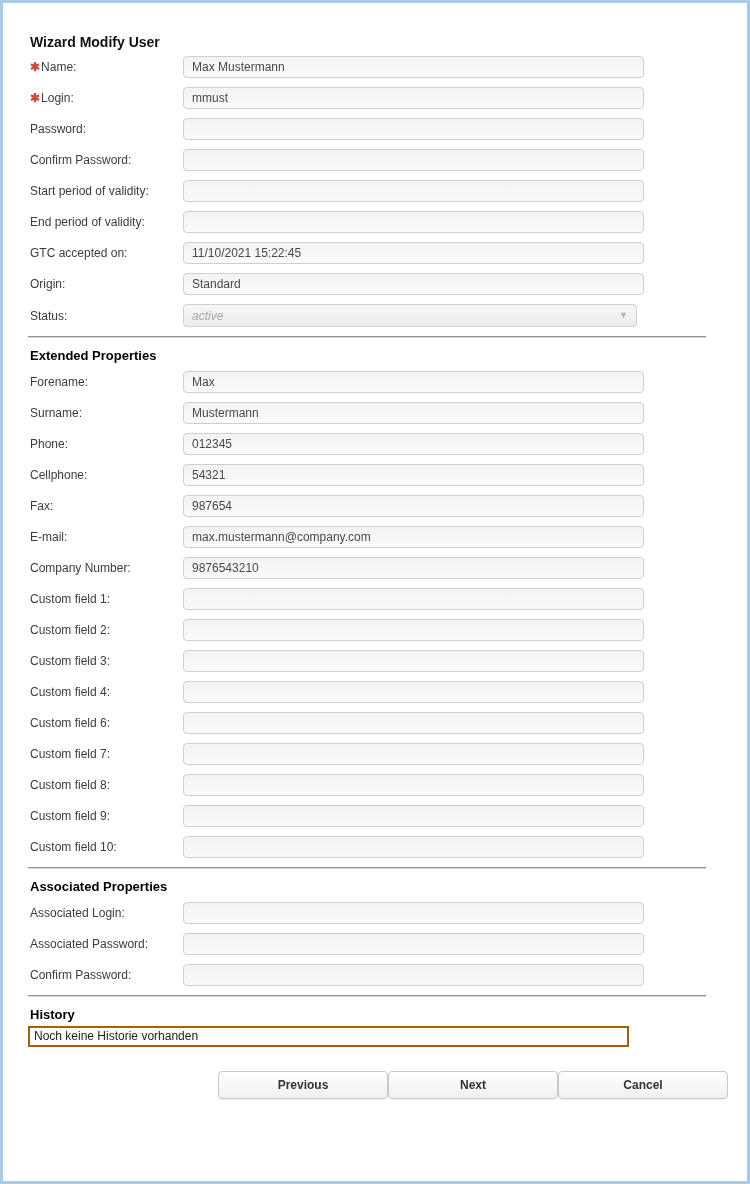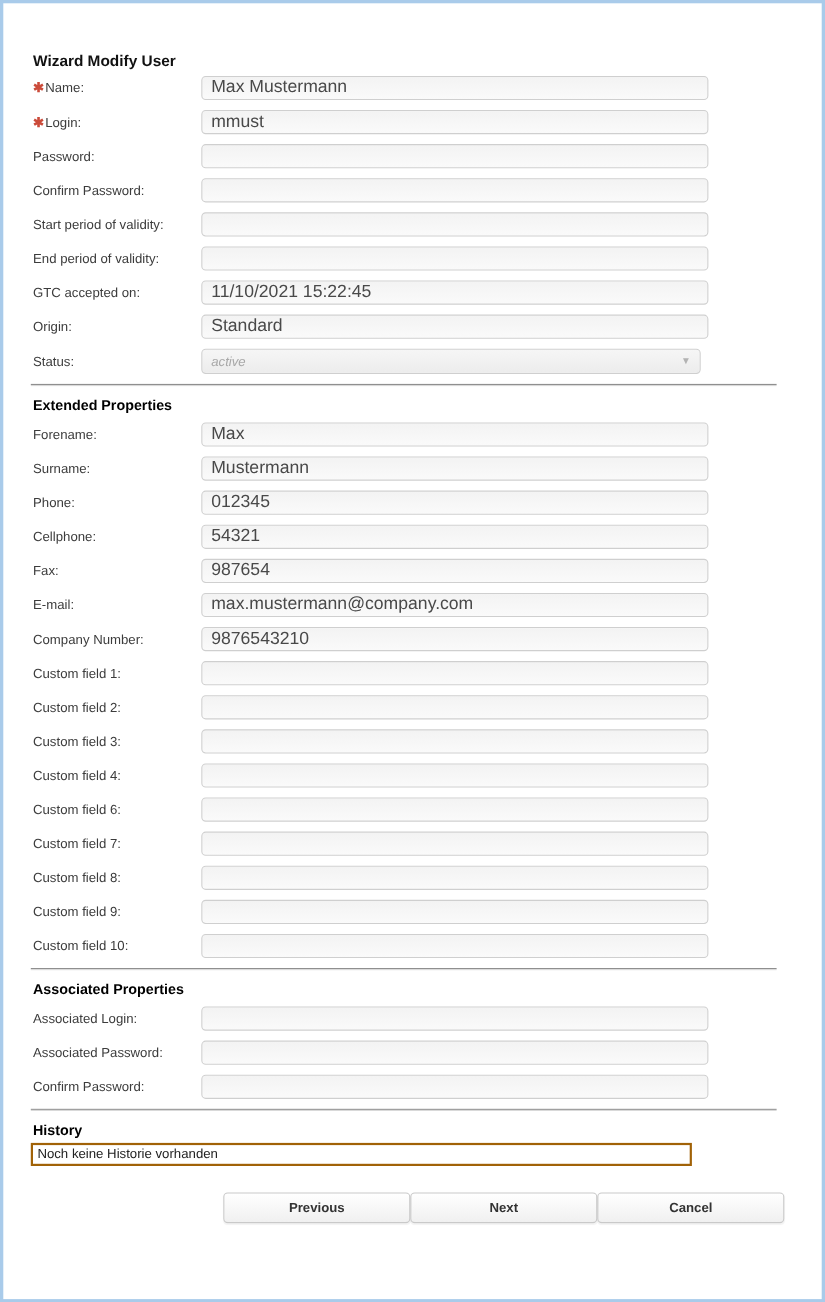"Wizard Modify User" h1.page-title { margin: 13px 0 6px 0 -> 0 0 6px 0 }
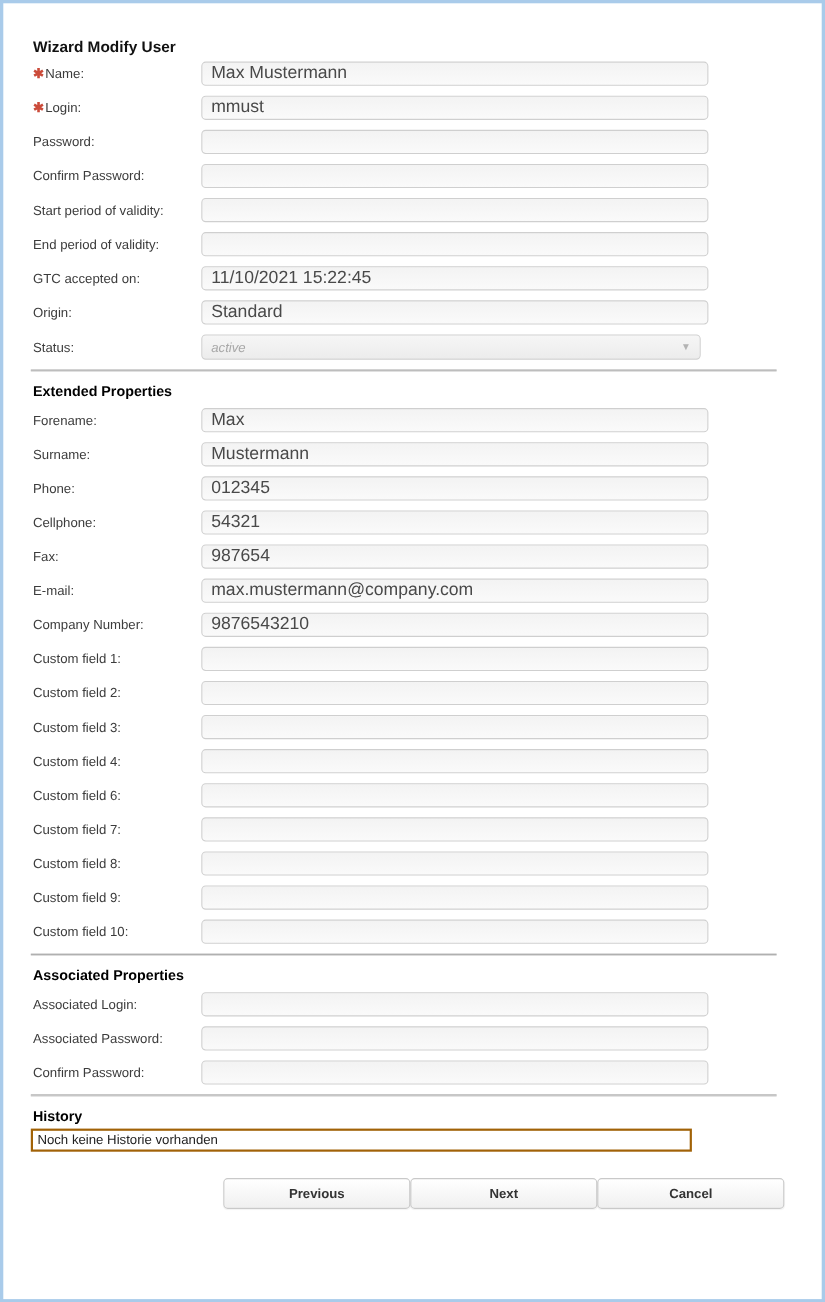"Max Mustermann" .text-input { font-size: 16px -> 12px }
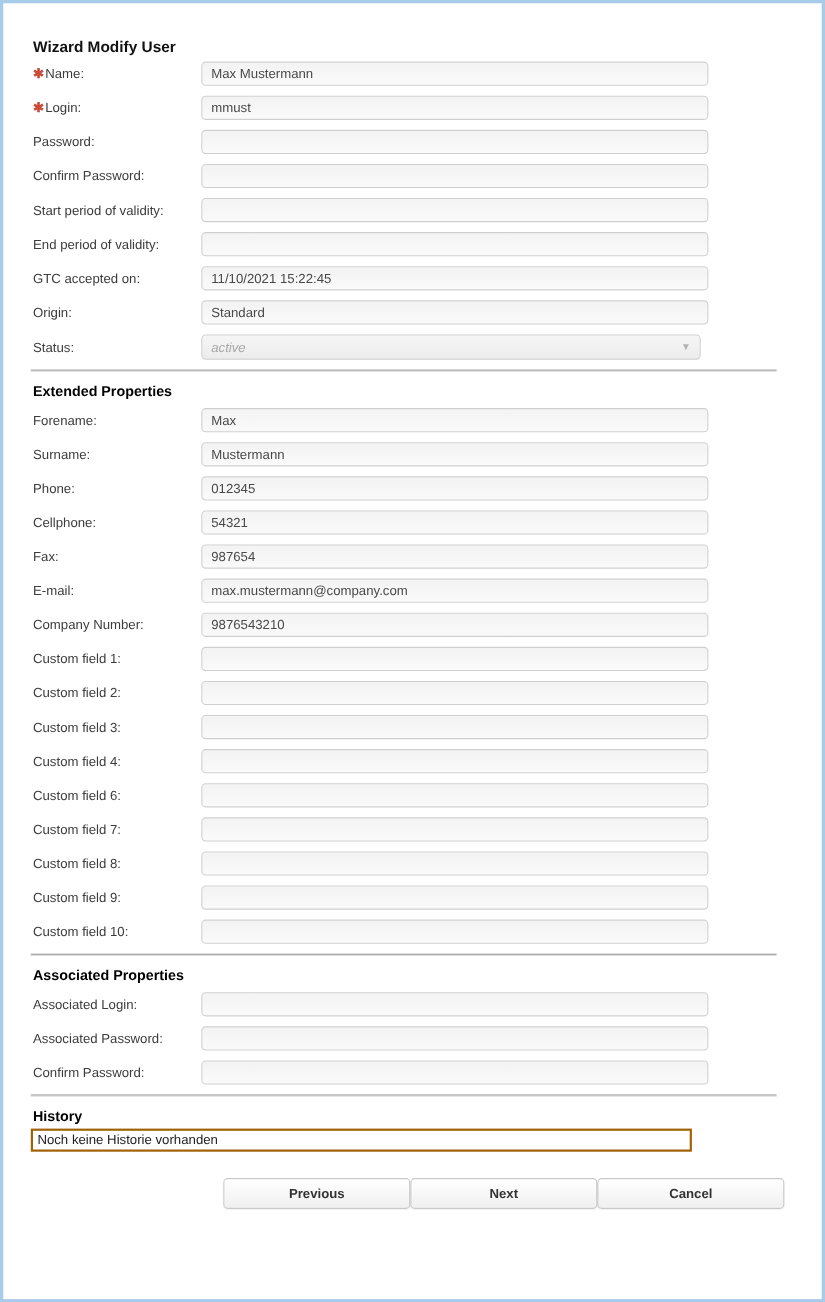"Previous" .button-row { justify-content: flex-start -> center }
